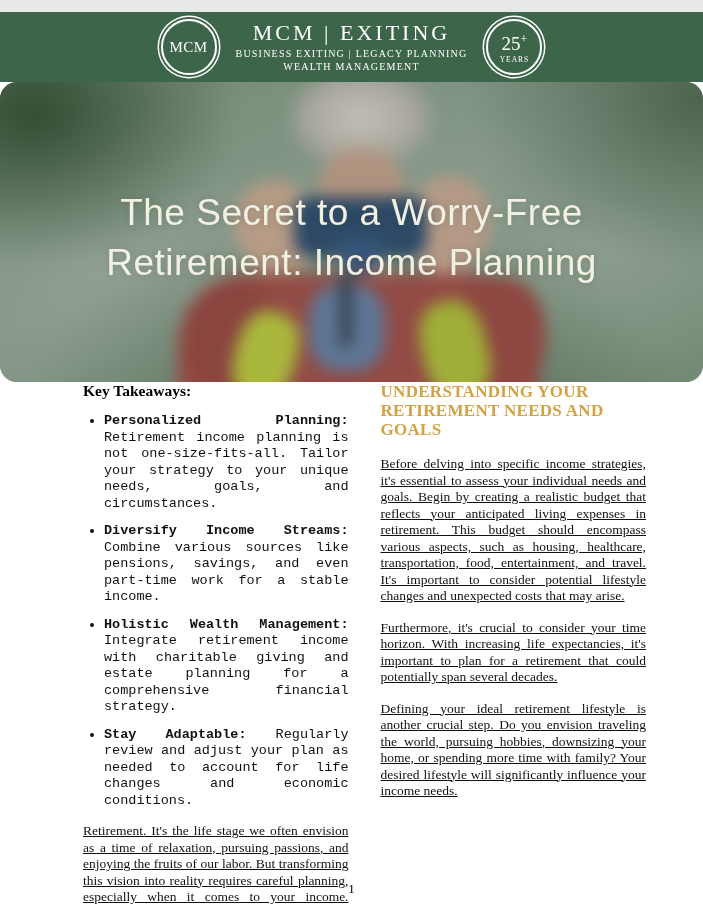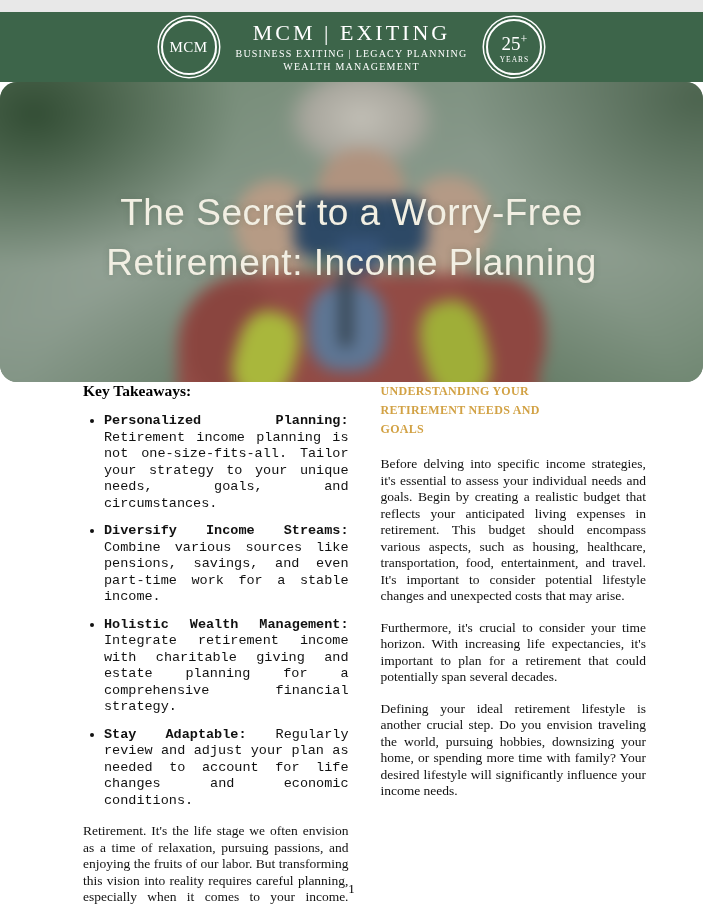"UNDERSTANDING YOUR" .col-right h2 { font-size: 12px -> 17px }
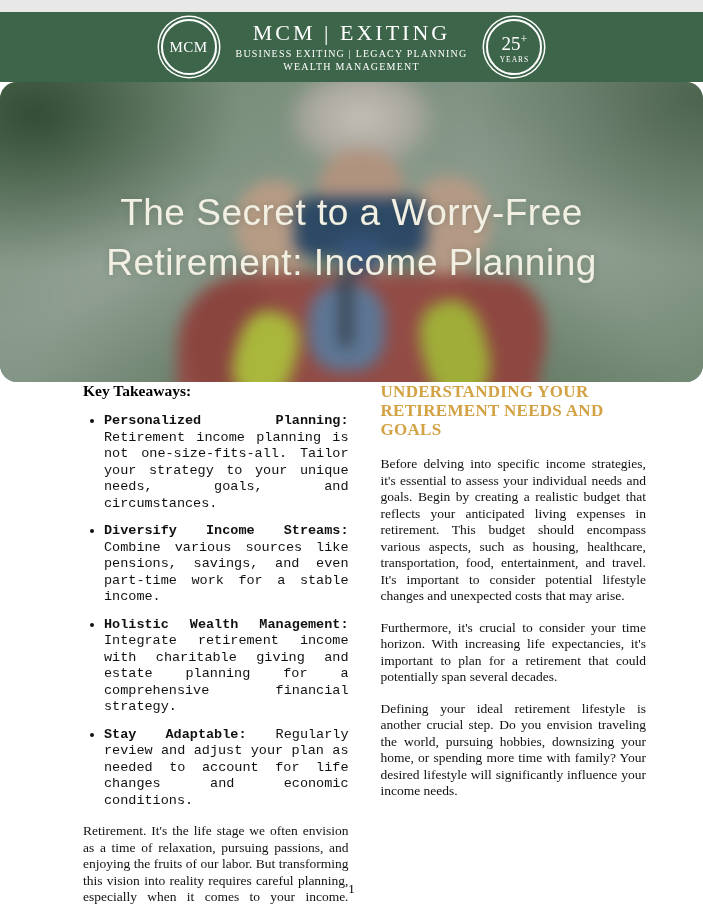"Before delving into specific income" .para { text-decoration: none -> underline }
